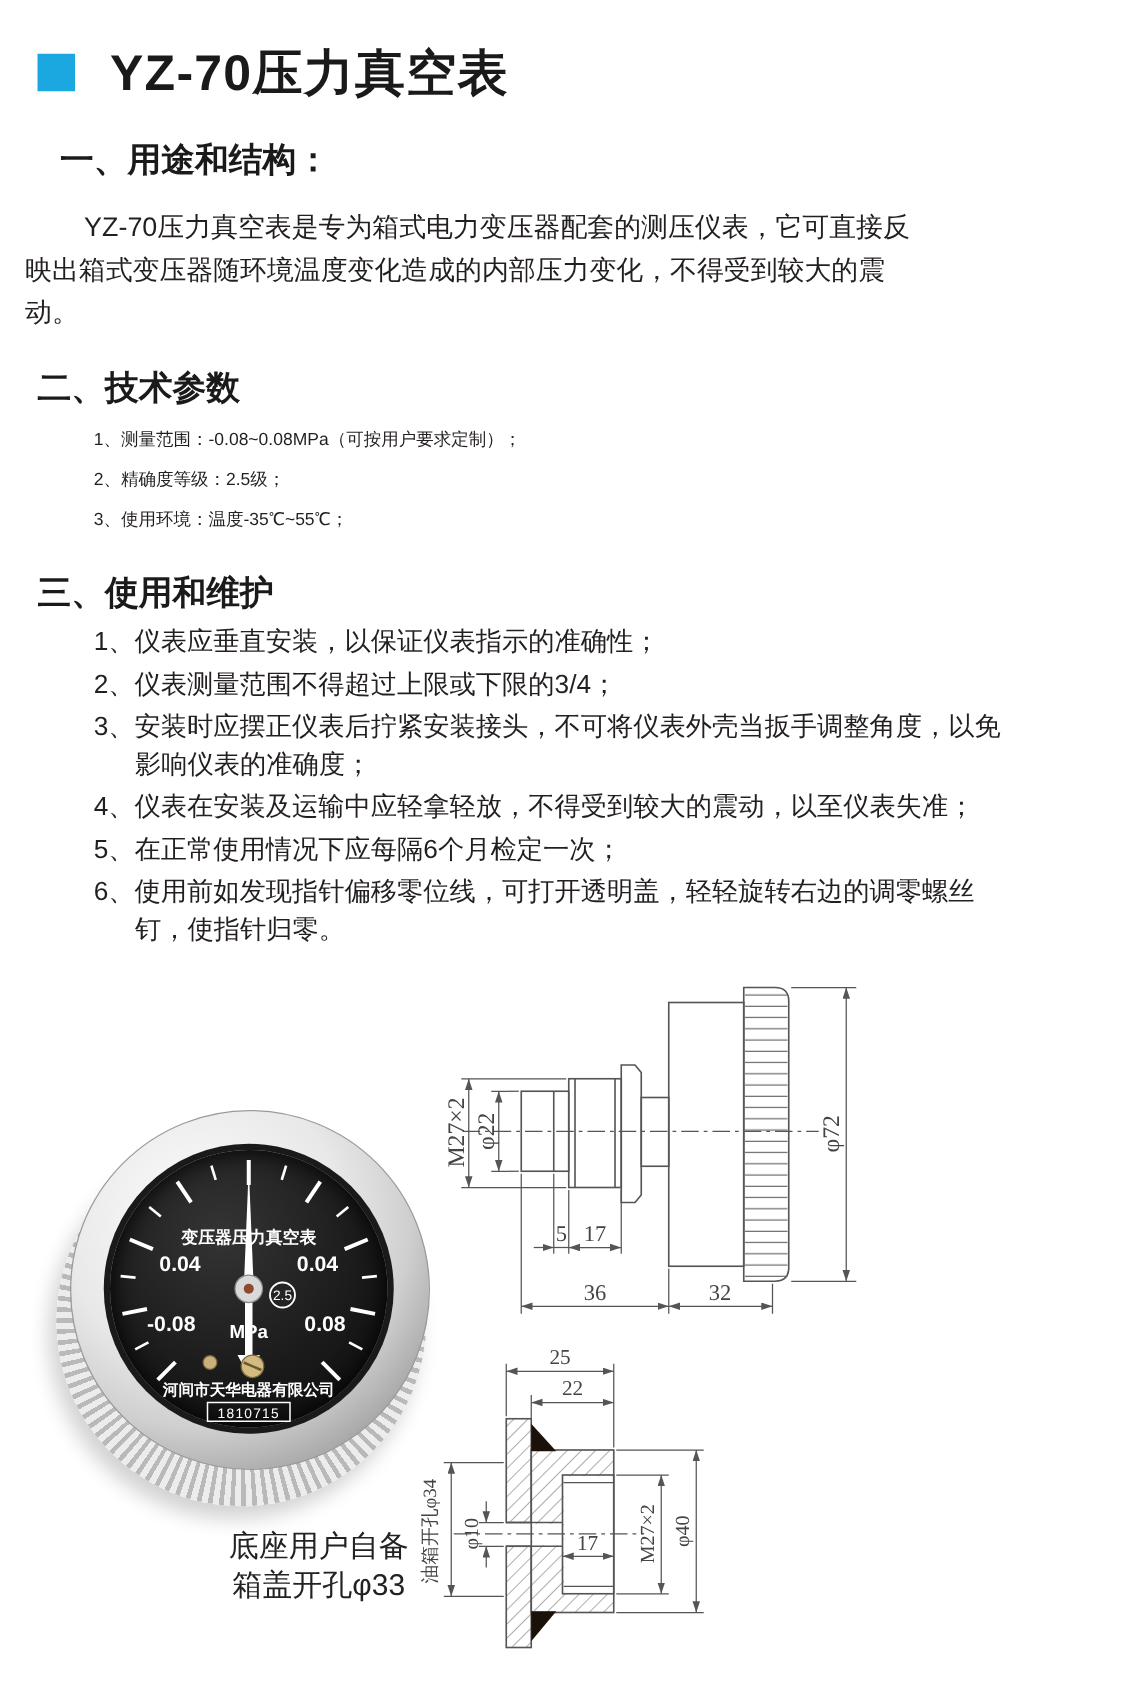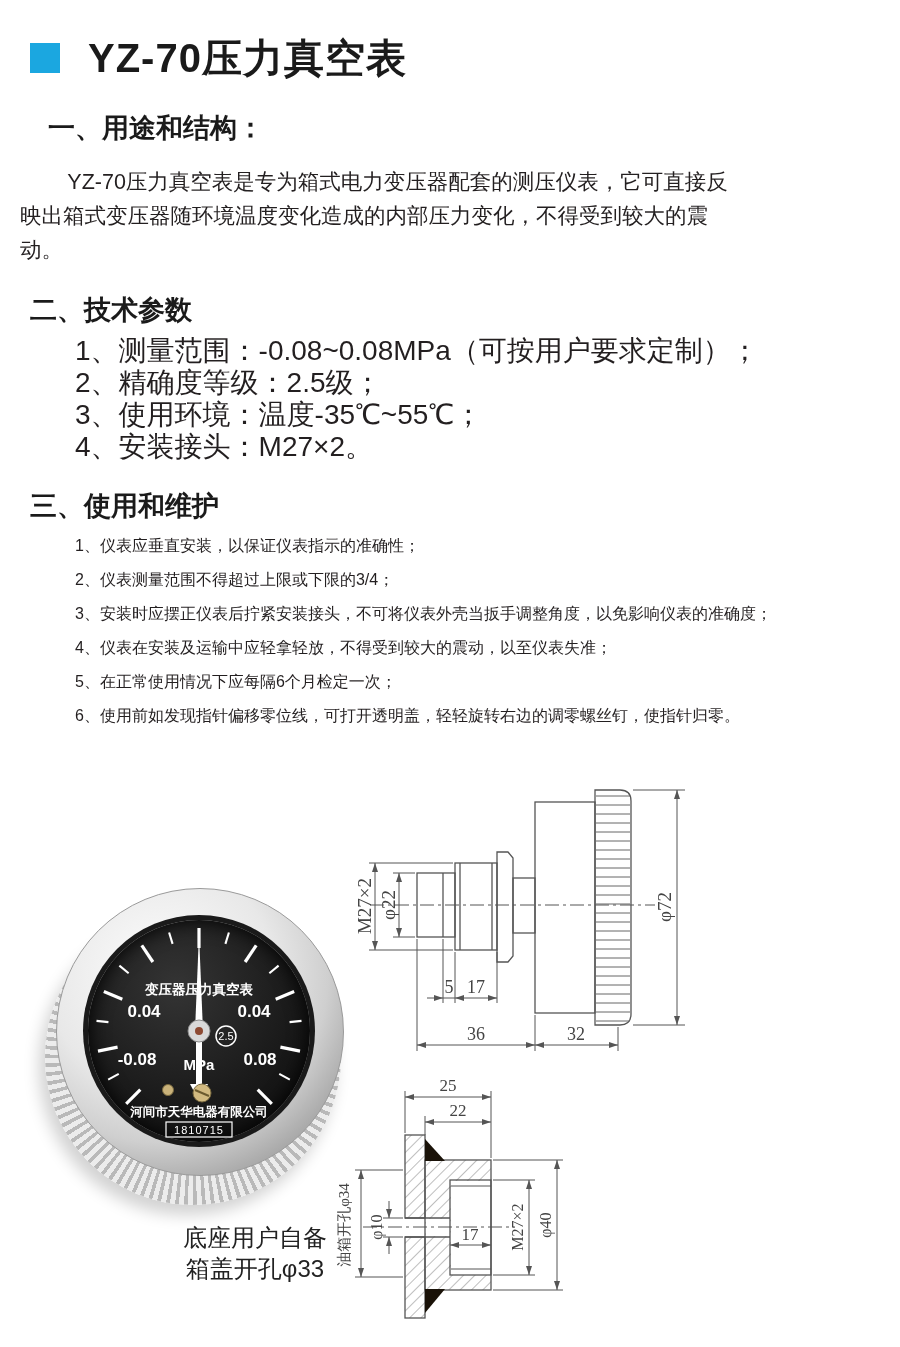"1、测量范围：-0.08~0.08MPa（可按用户要求定制）；" ul.tech li { font-size: 28px -> 14px }
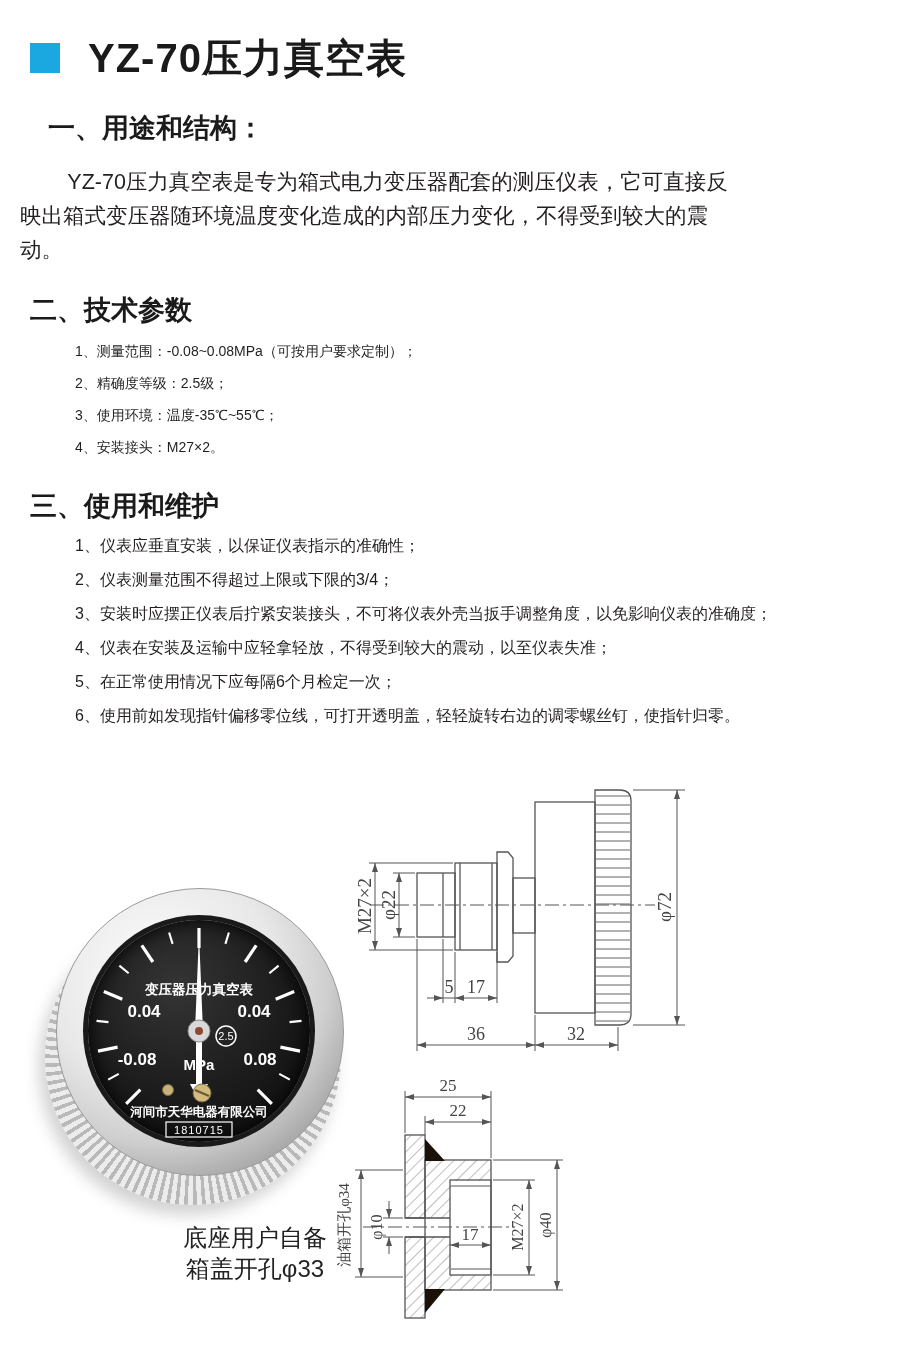"4、安装接头：M27×2。" li { html: <li>4、安装接头：M27×2。</li> -> none }
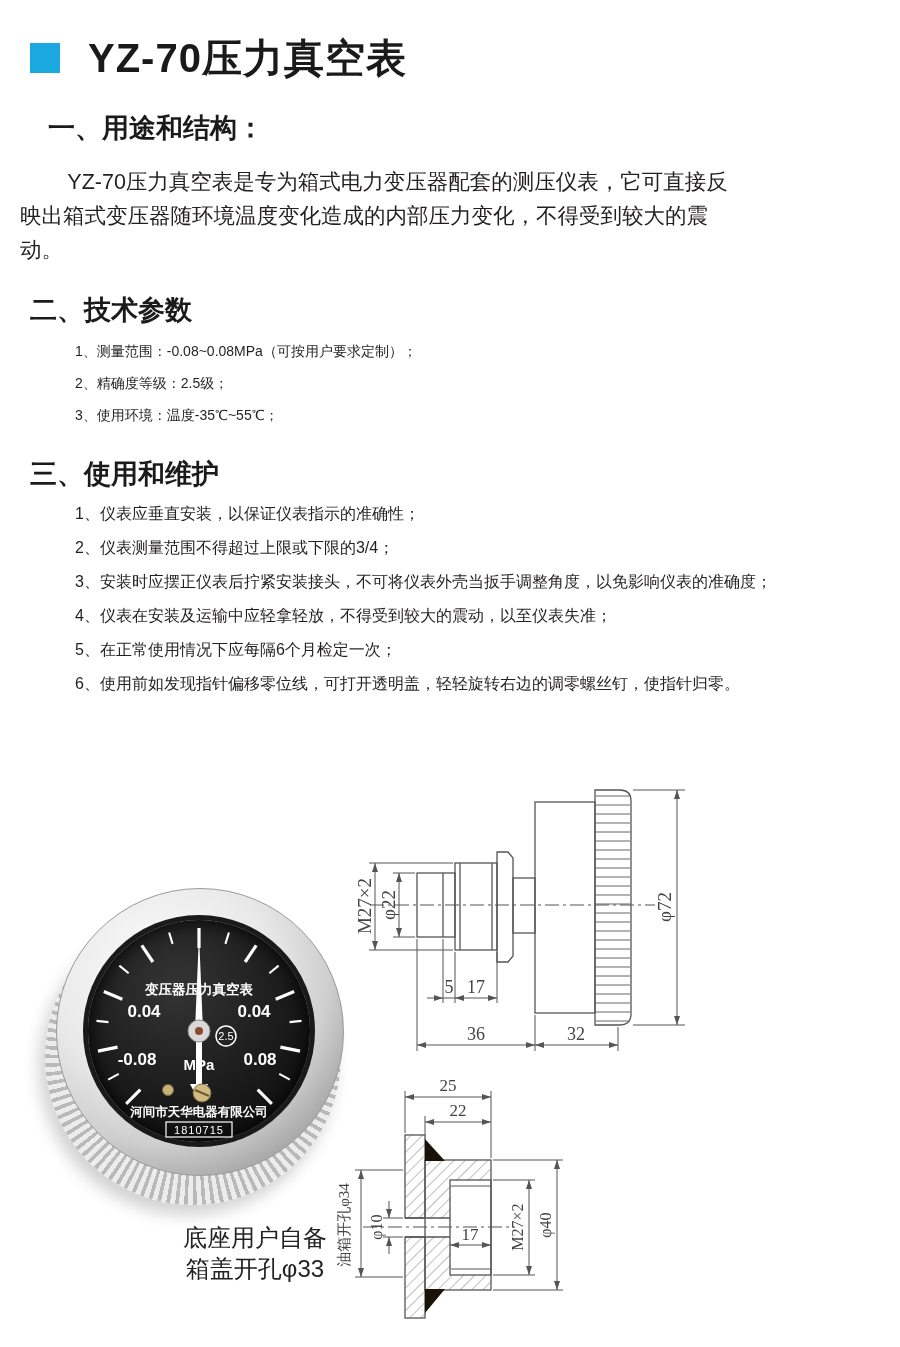"1、仪表应垂直安装，以保证仪表指示的准确性；" ul.usage li { font-size: 16px -> 21px }
